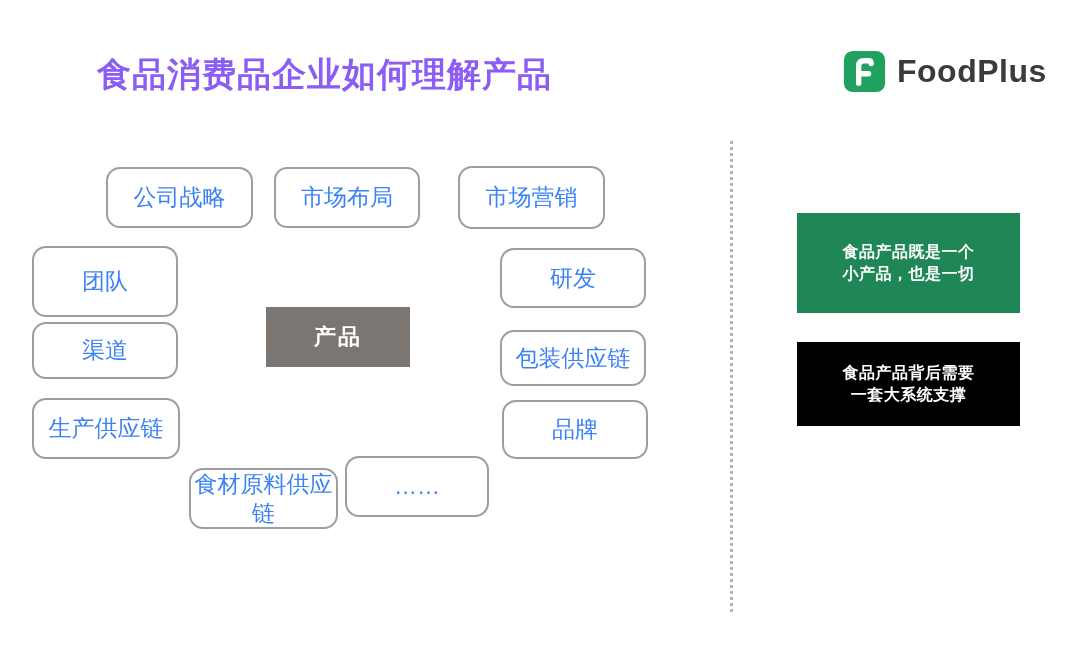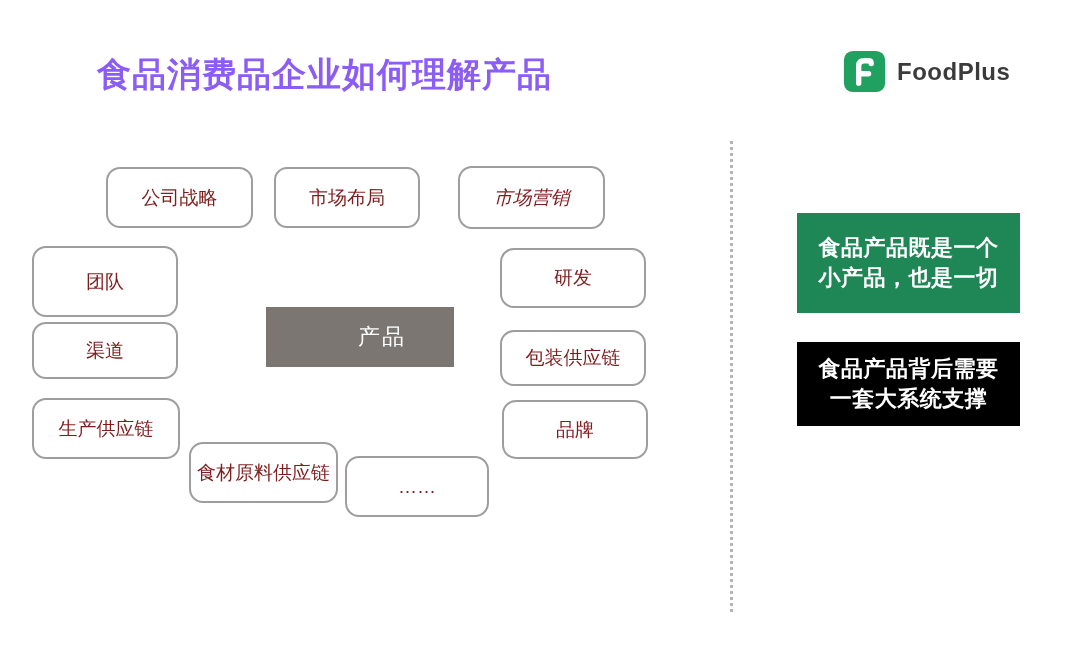"FoodPlus" .logo-text { font-size: 24px -> 32px }
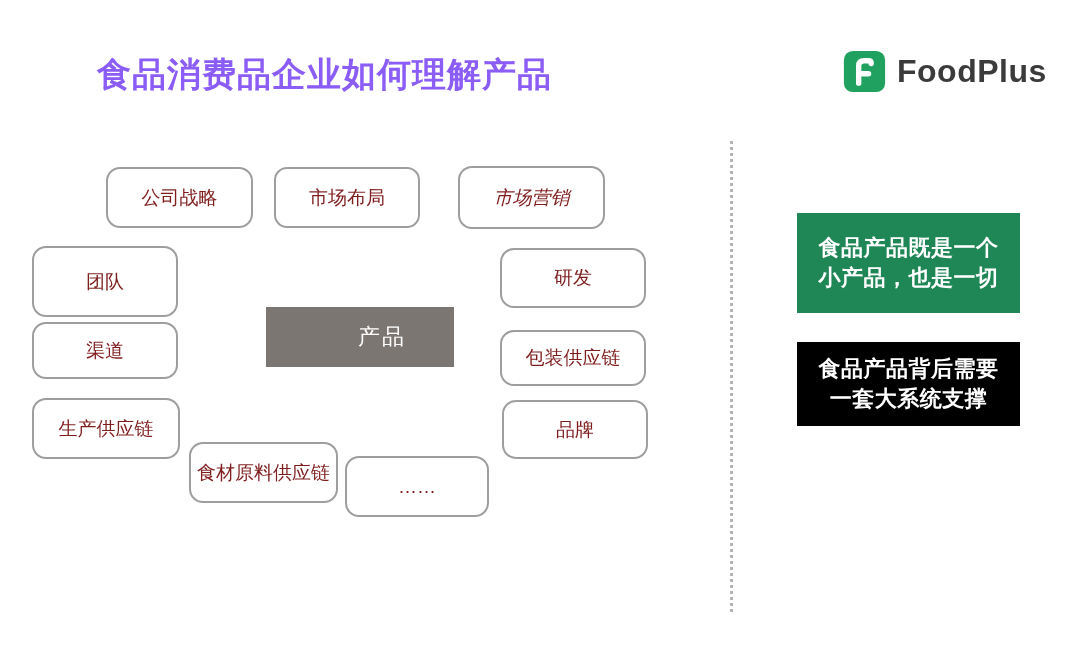"公司战略" .node { color: #7f1d1d -> #3b82f6; font-size: 19px -> 23px }
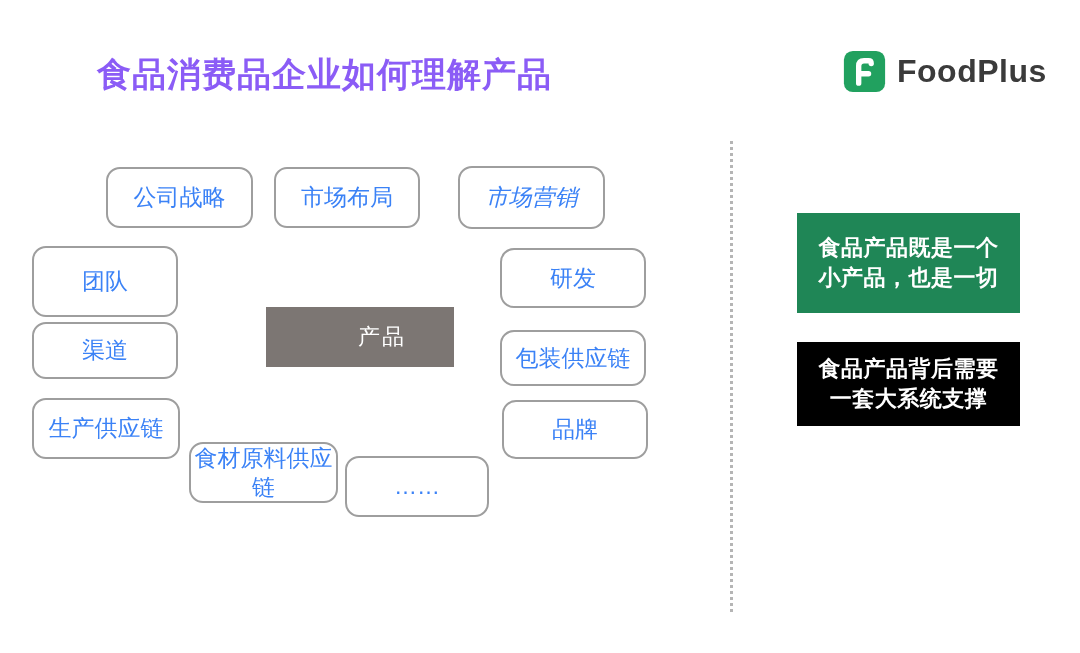"市场营销" .n3 { font-style: italic -> none }
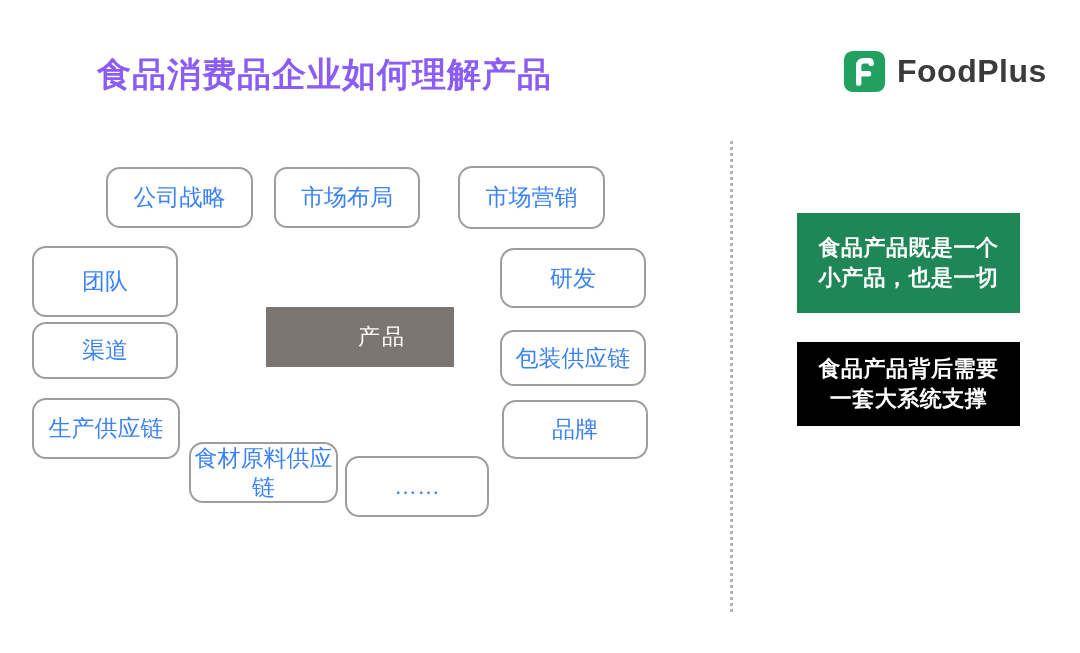"食品产品既是一个" .insight { font-size: 22px -> 16px }
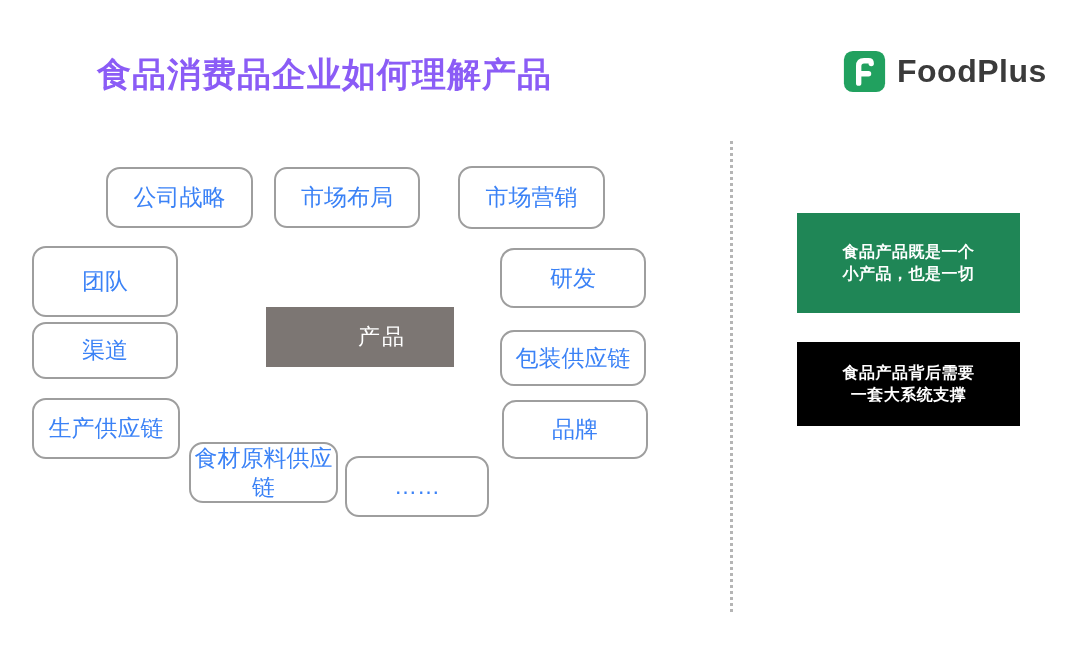"产品" .center-node { font-weight: normal -> bold; padding-left: 44px -> none }
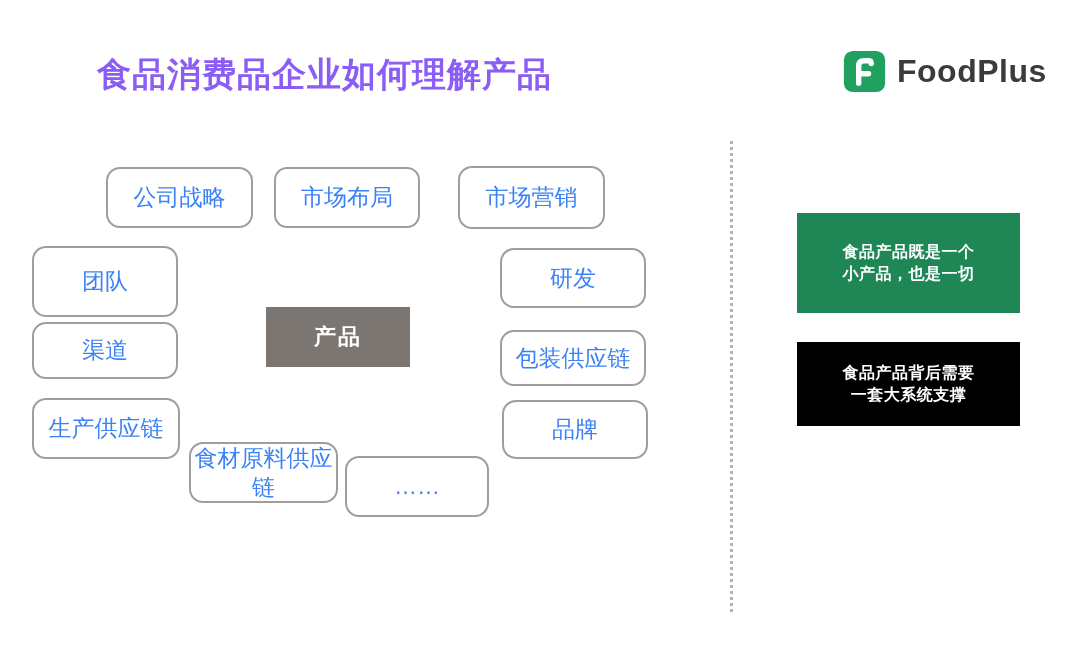"食材原料供应链" .n10 { top: 442px -> 468px }
